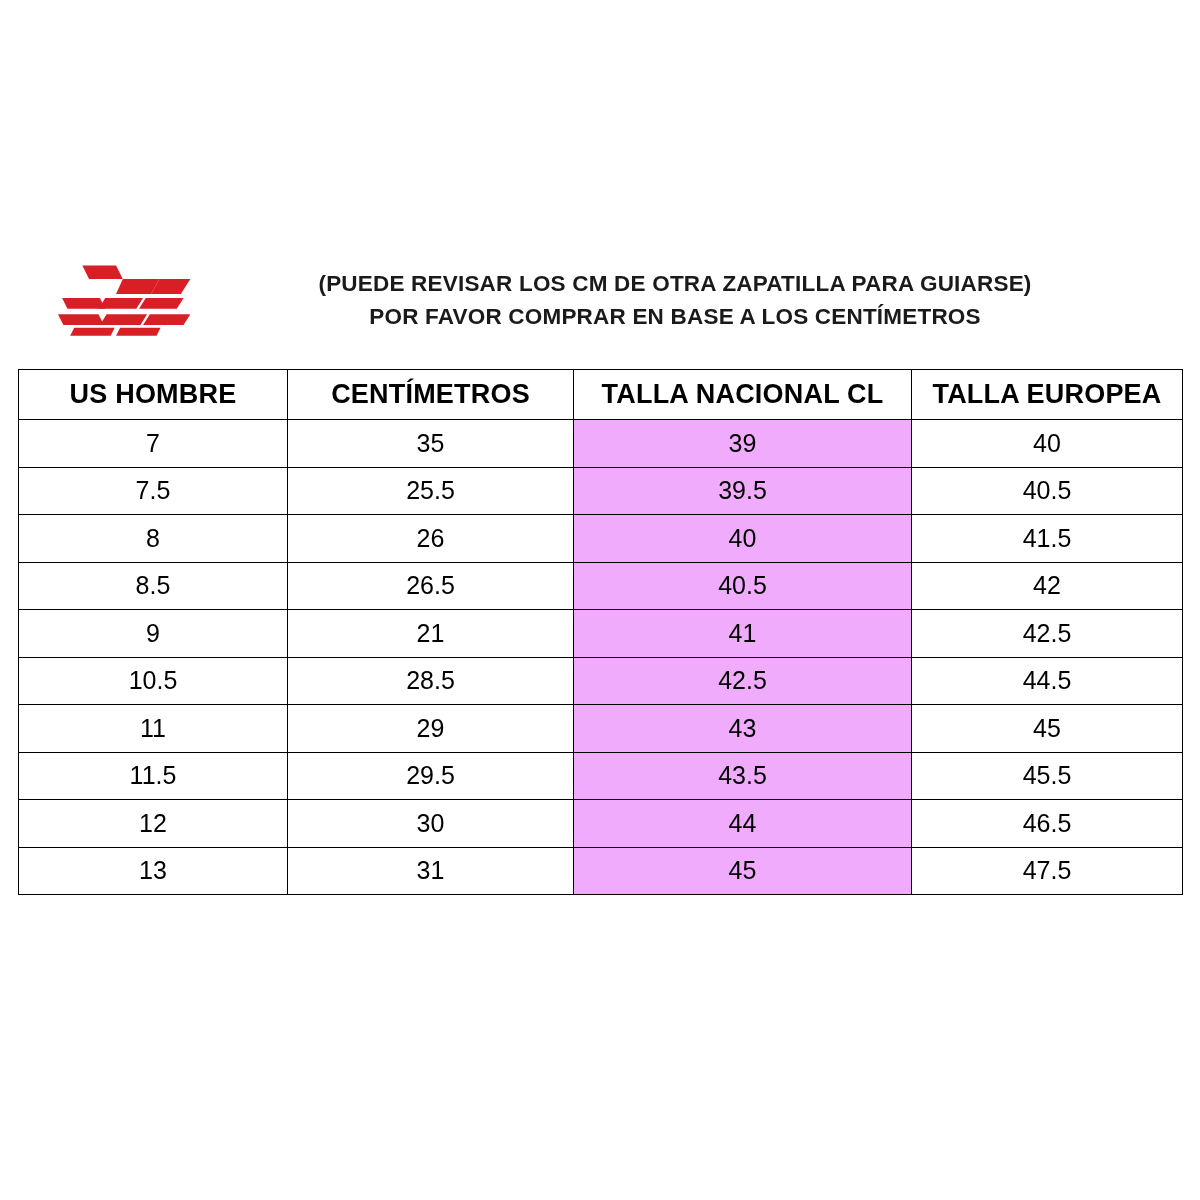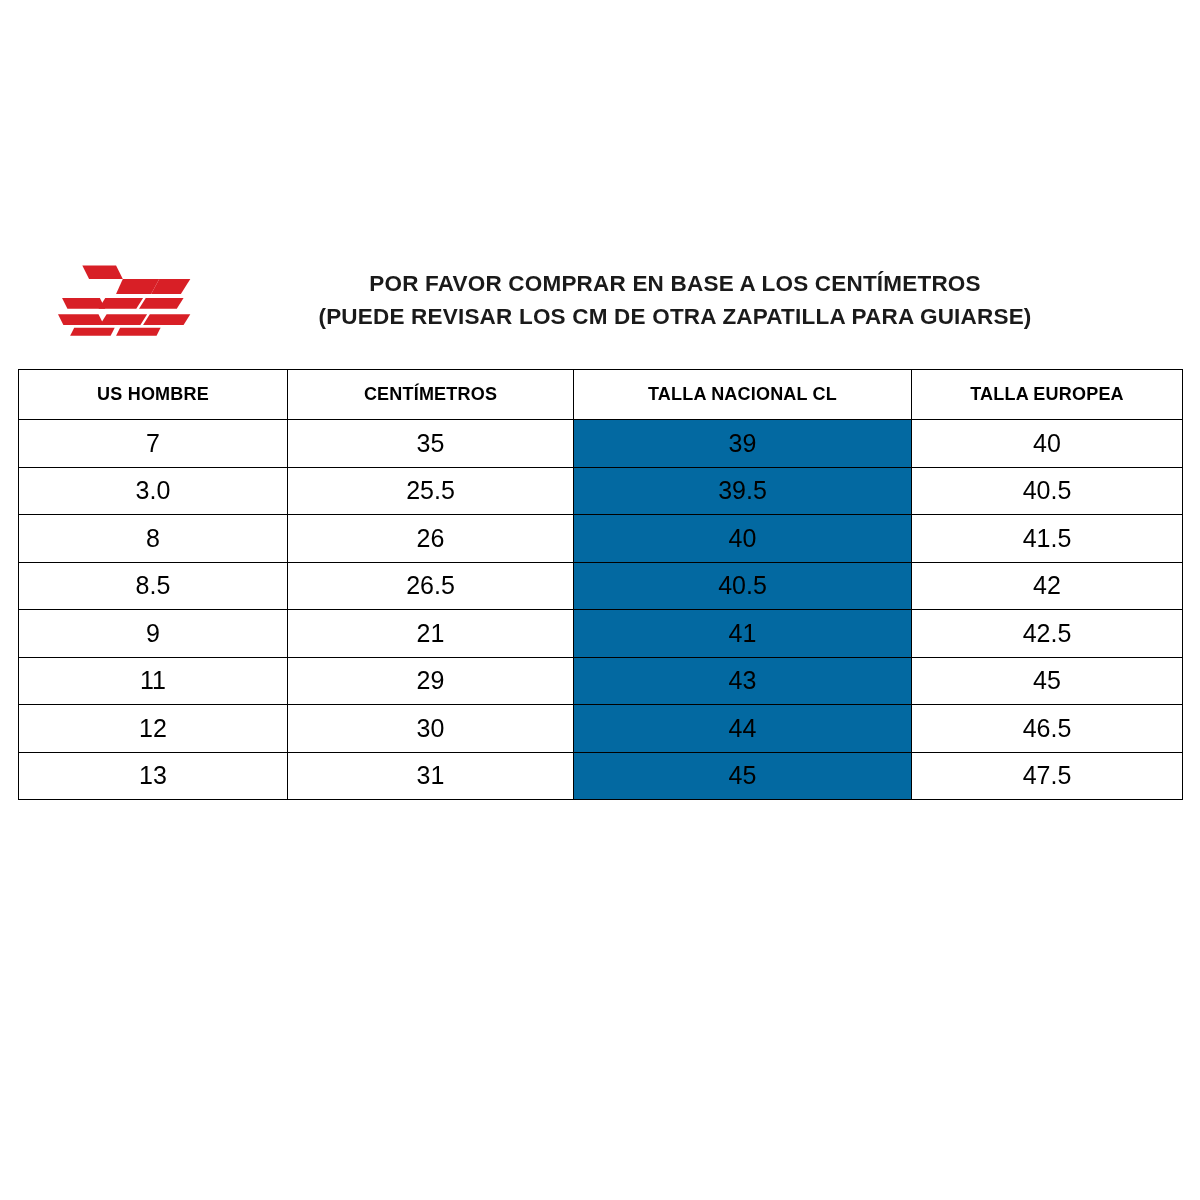"POR FAVOR COMPRAR EN BASE" div.title-line { order: before "(PUEDE REVISAR LOS CM DE" -> after "(PUEDE REVISAR LOS CM DE" }
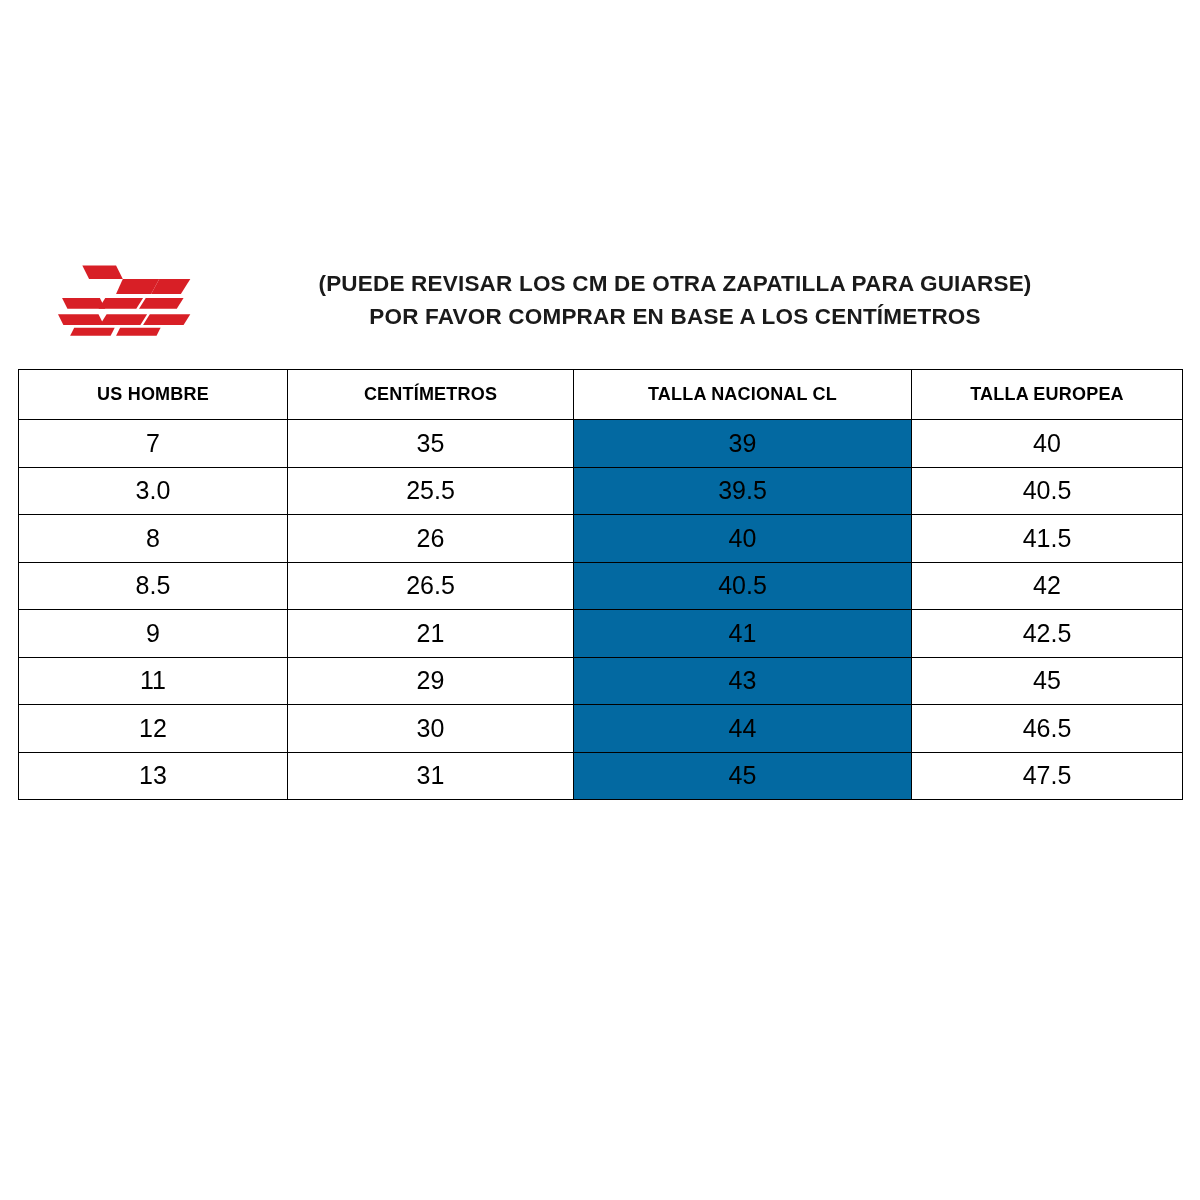"US HOMBRE" table.size-table th { font-size: 18px -> 27px }
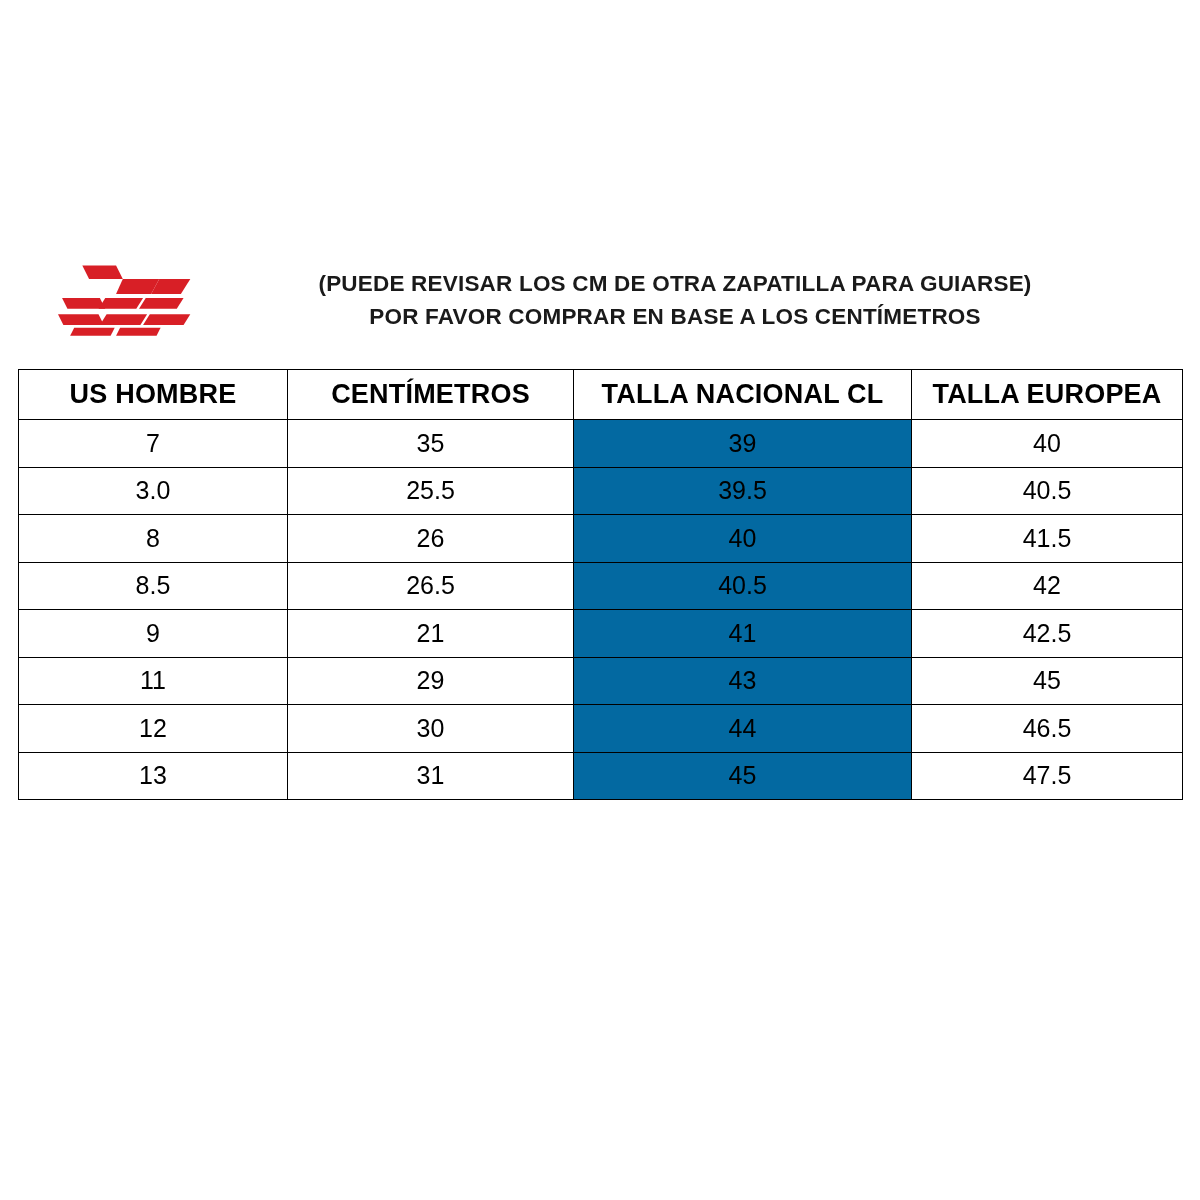"39" .shaded { background: #0369a1 -> #f0abfc }
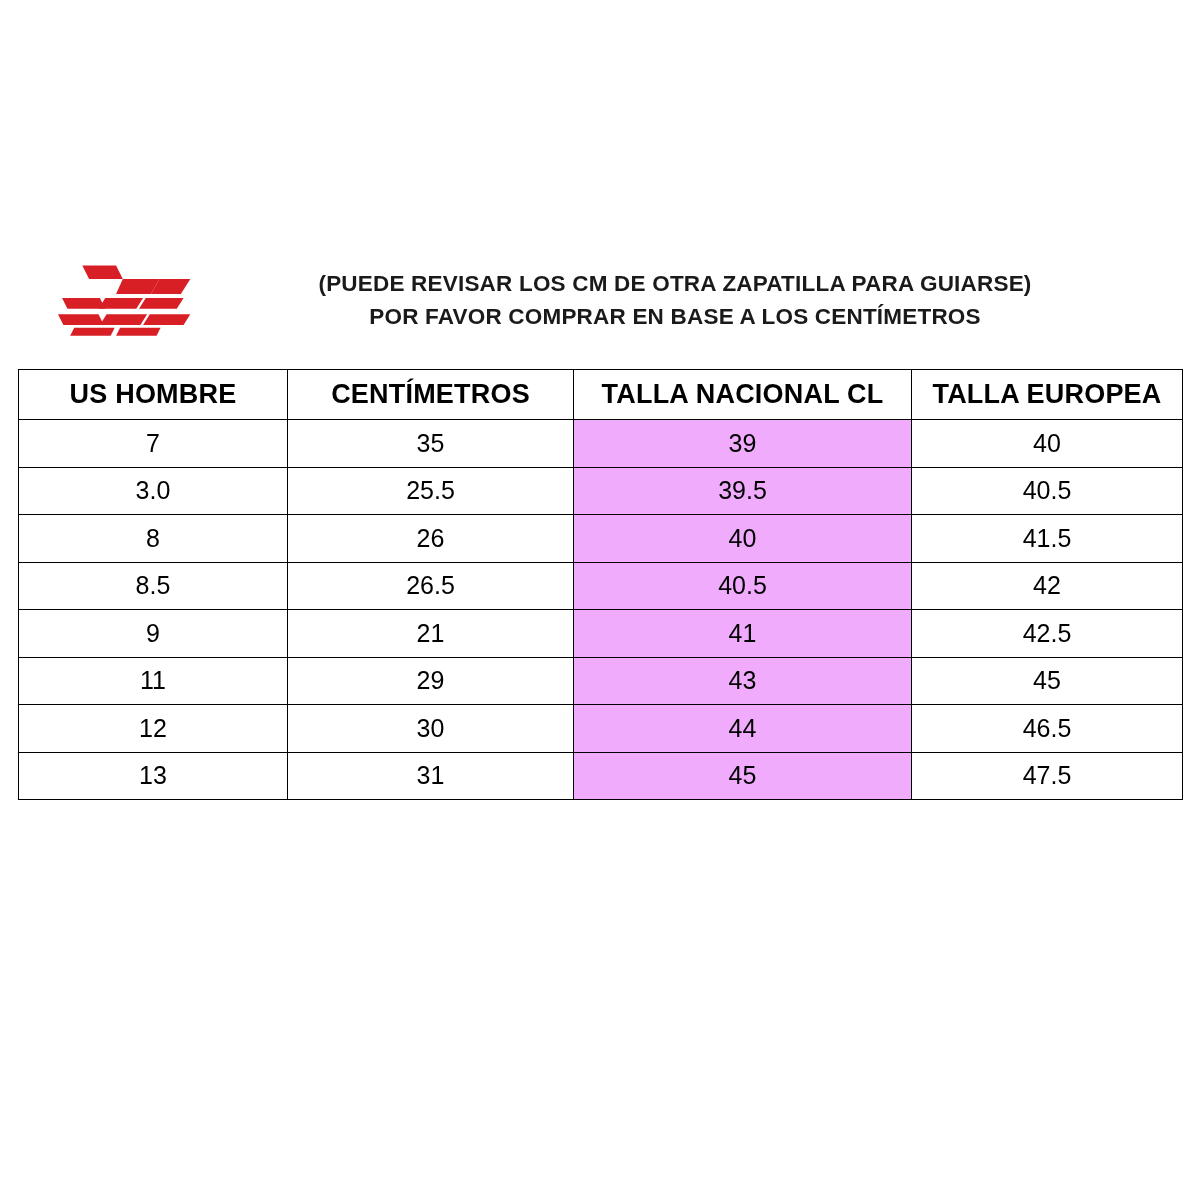"3.0" td { text: 3.0 -> 7.5 }
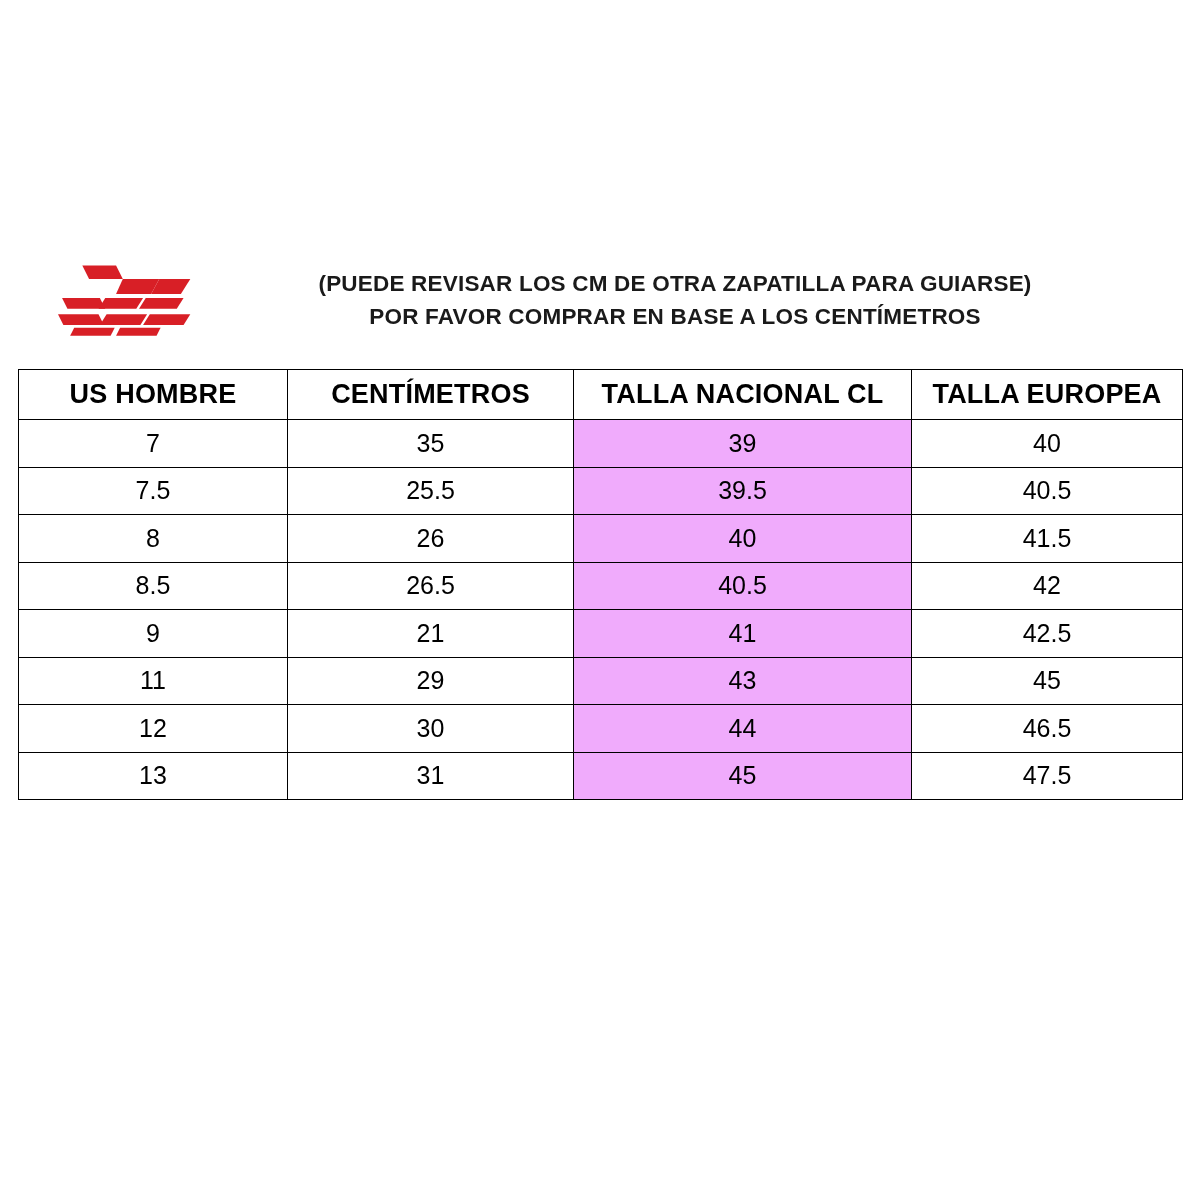"10.5" tr { html: none -> <tr> <td>10.5</td> <td>28.5</td> <td>42.5</td> <td>44.5</td> </tr> }
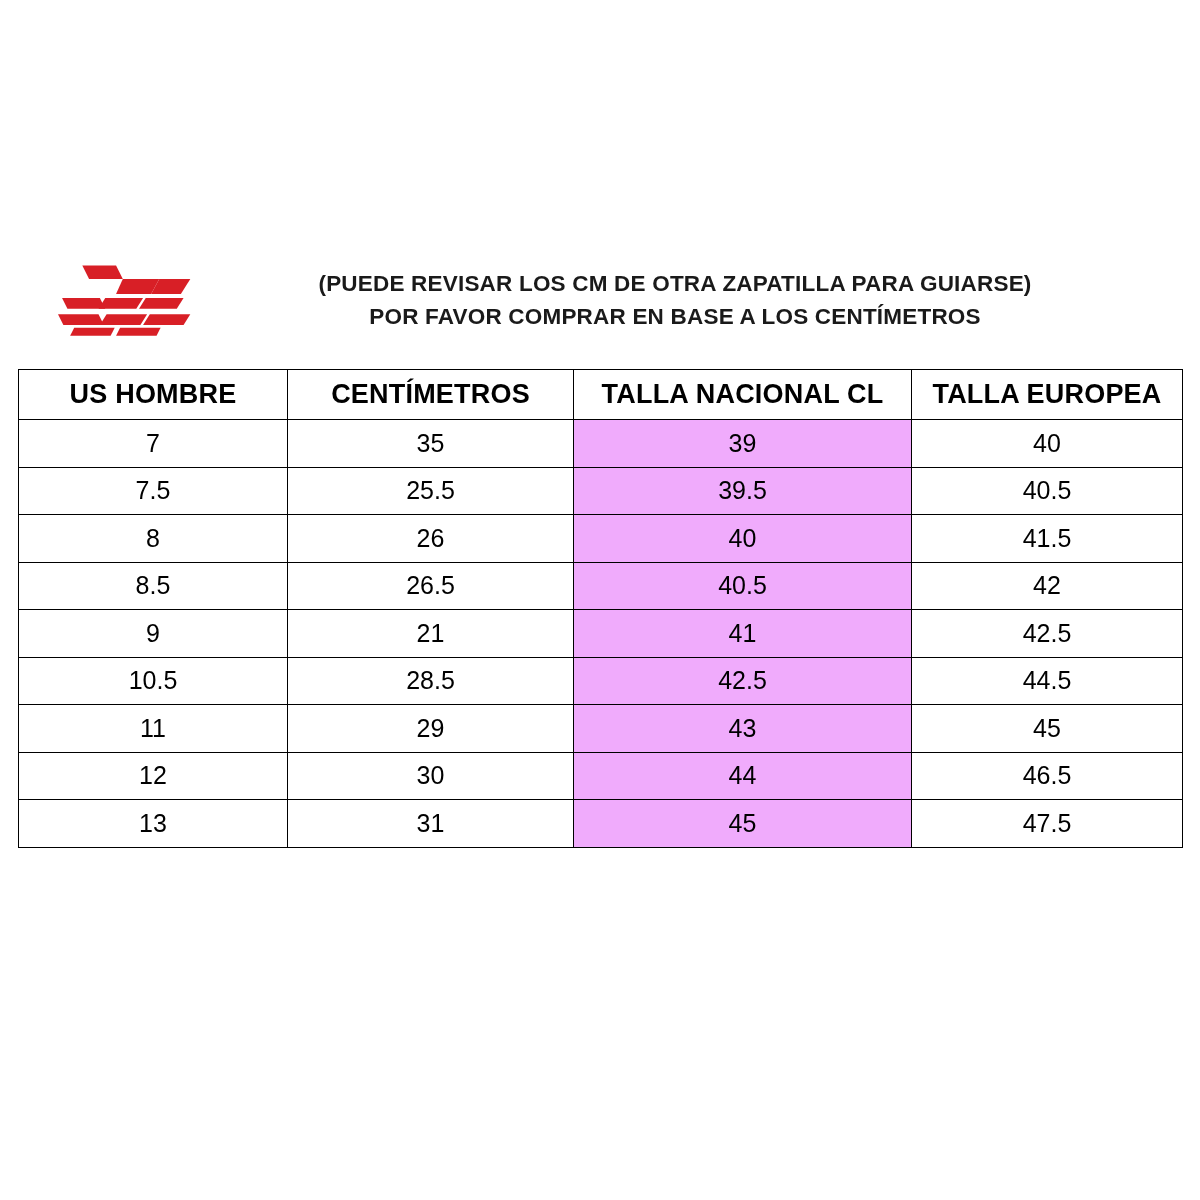"11.5" tr { html: none -> <tr> <td>11.5</td> <td>29.5</td> <td>43.5</td> <td>45.5</td> </tr> }
